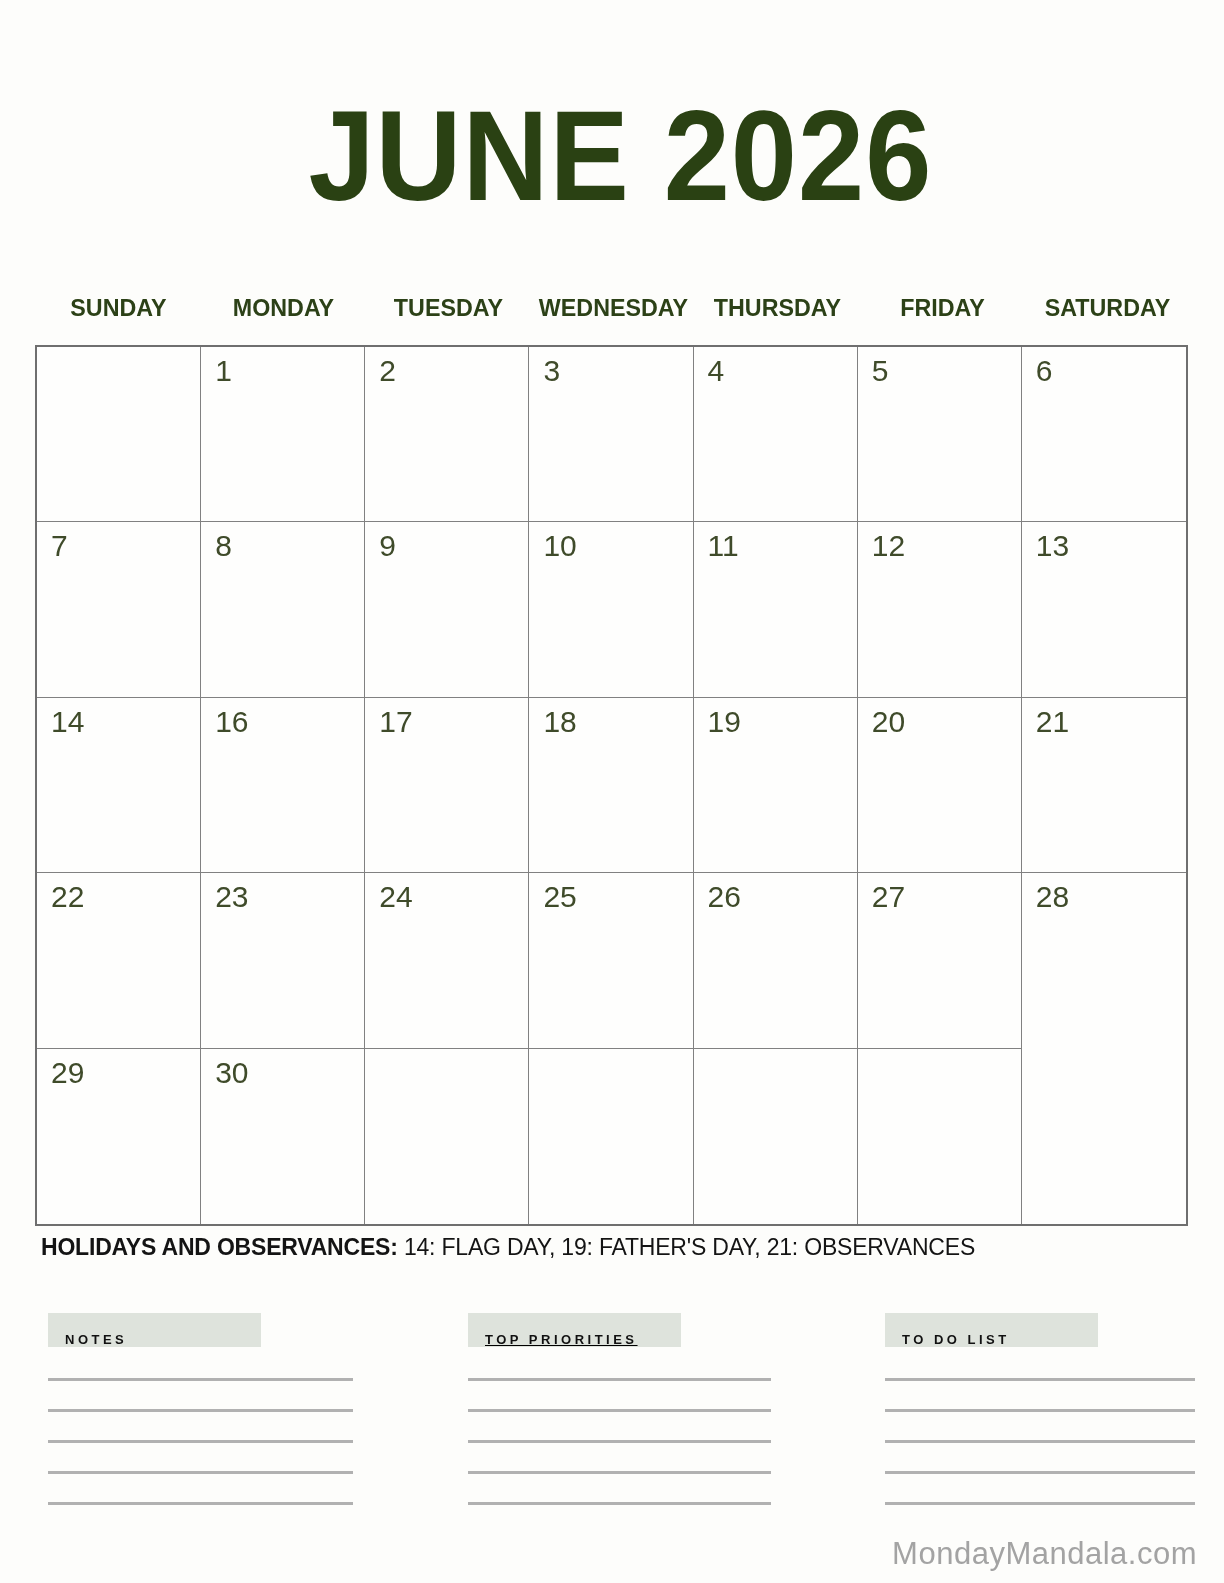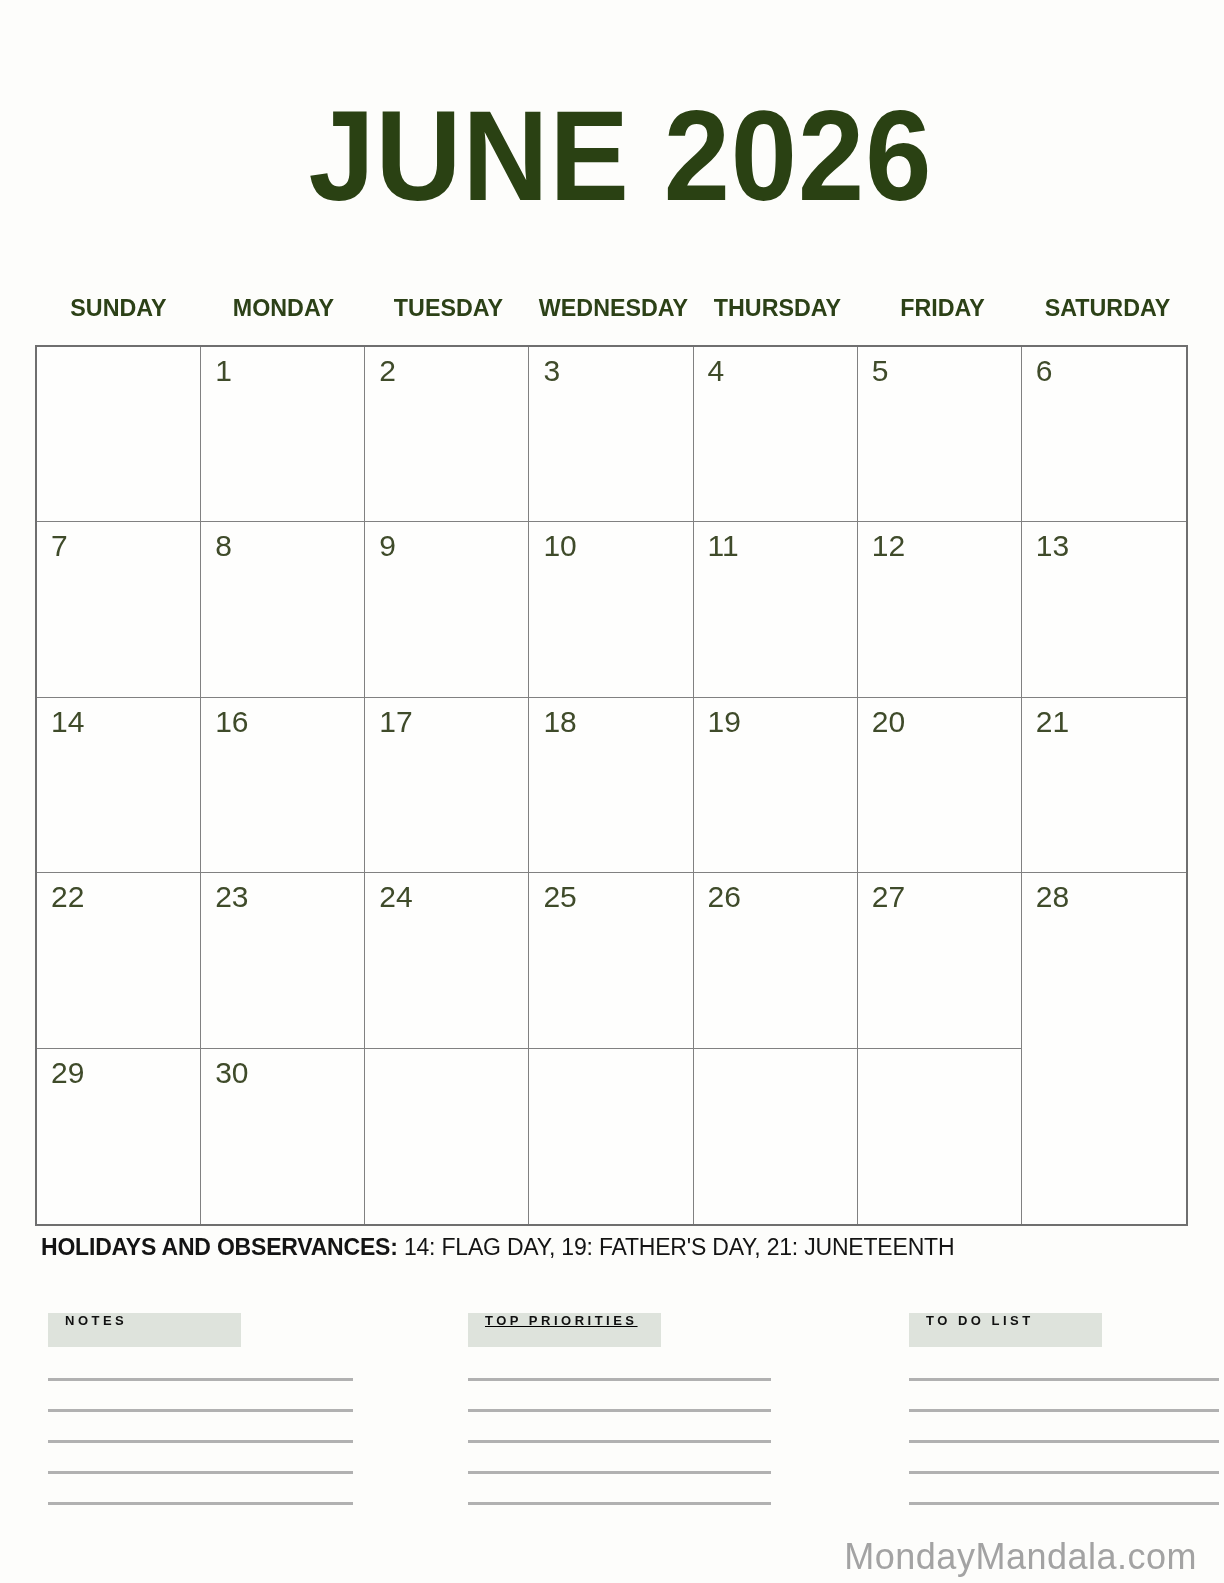"JUNETEENTH" span.holiday-name { text: JUNETEENTH -> OBSERVANCES }
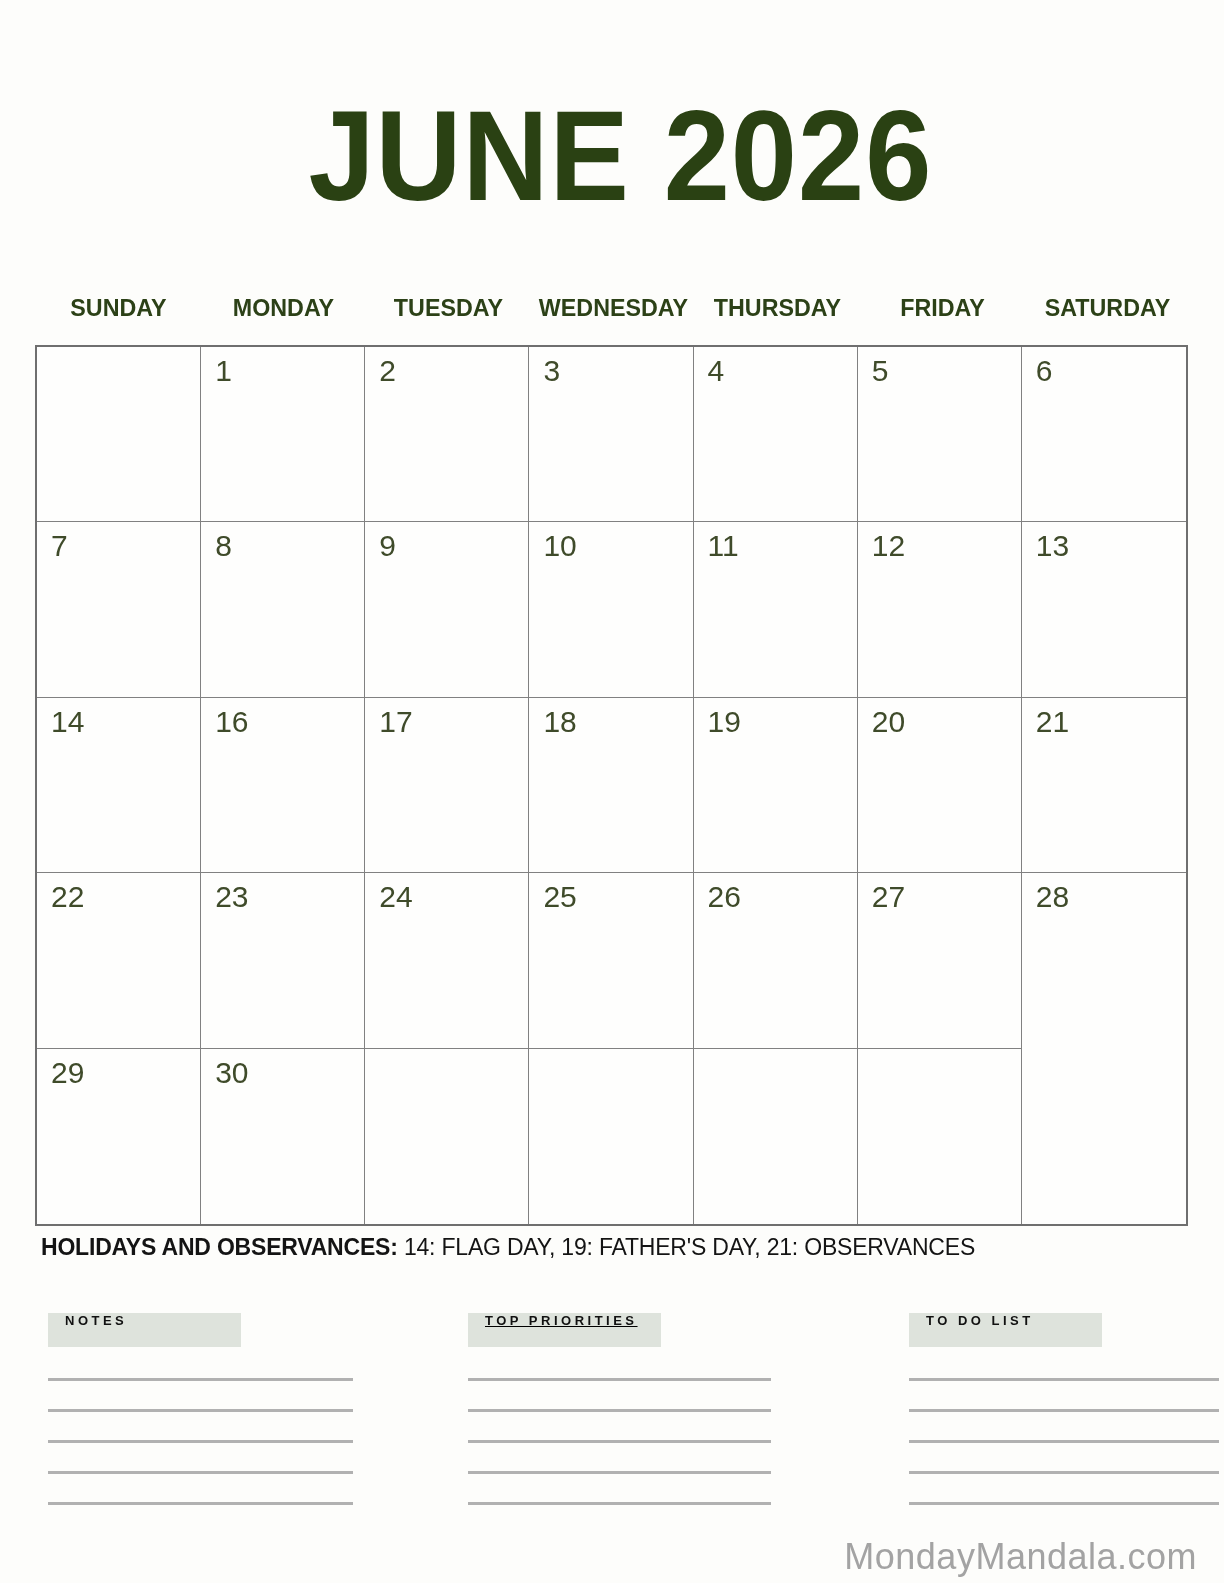"NOTES" .section-header { align-items: flex-start -> flex-end; width: 193px -> 213px }
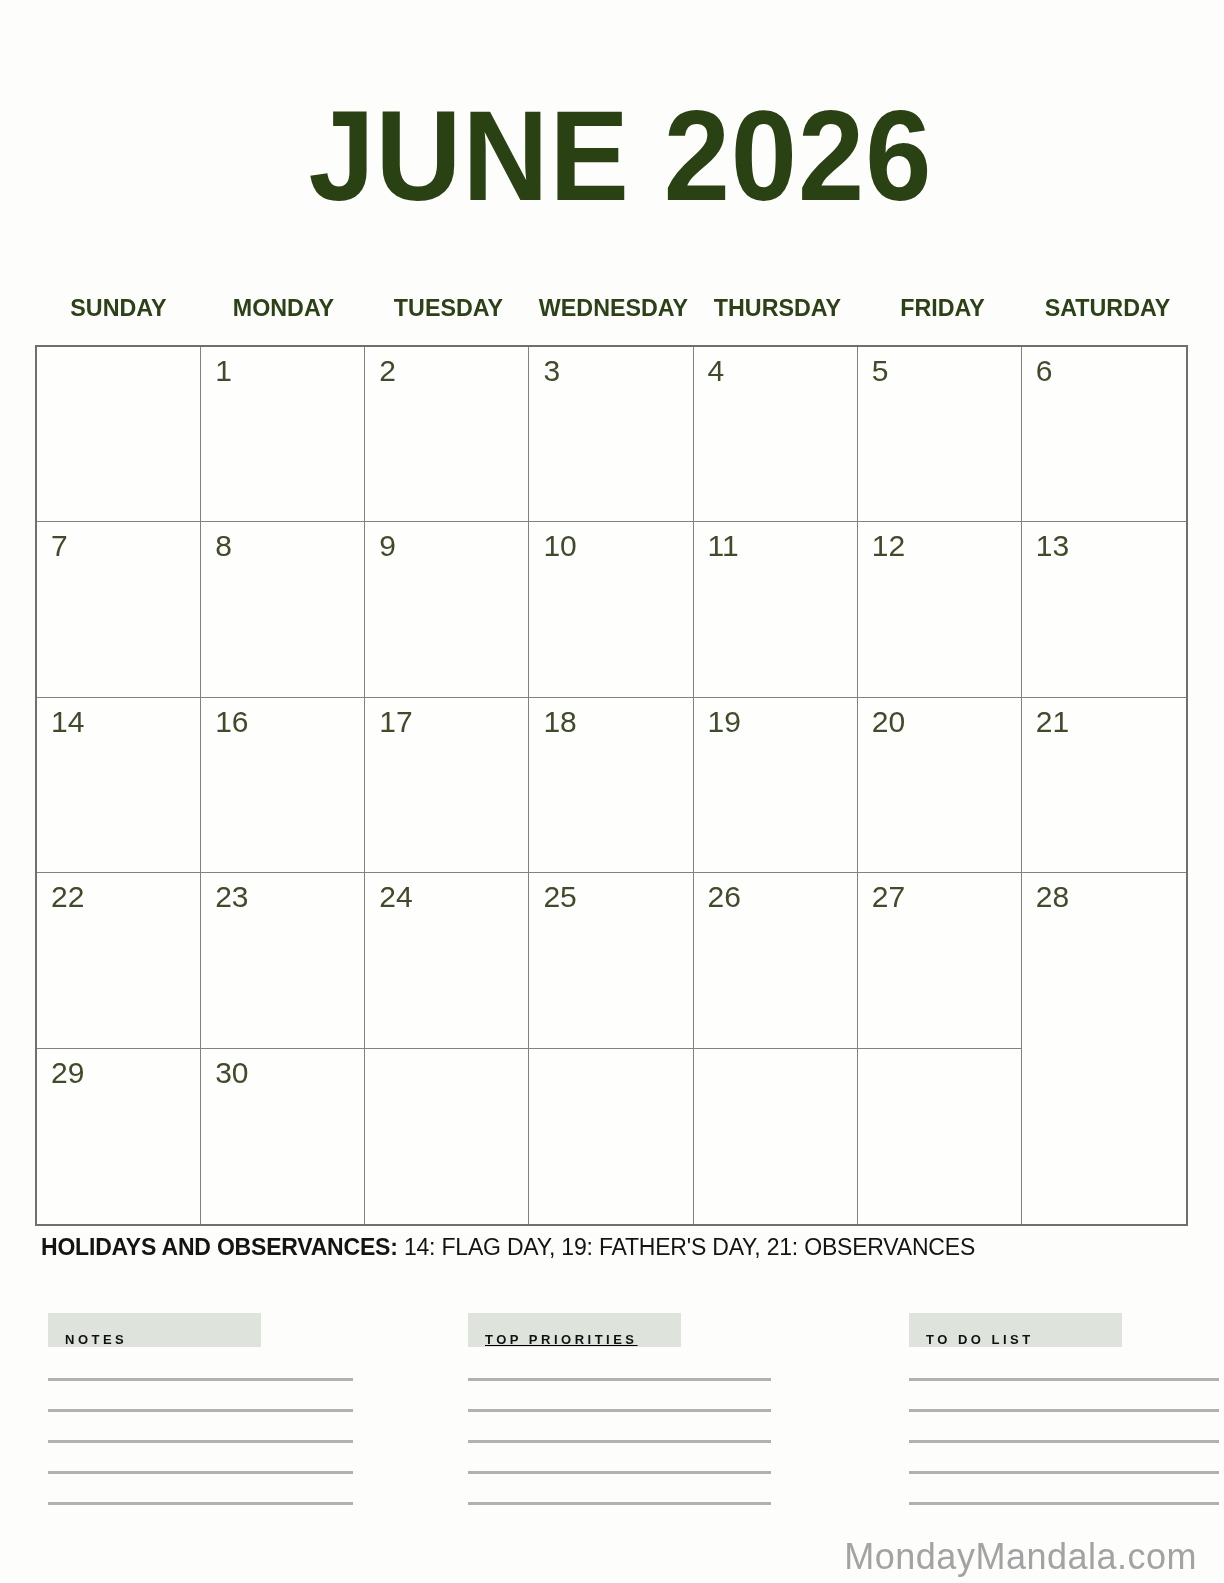"TO DO LIST" .section-todo { margin-left: 24px -> none }
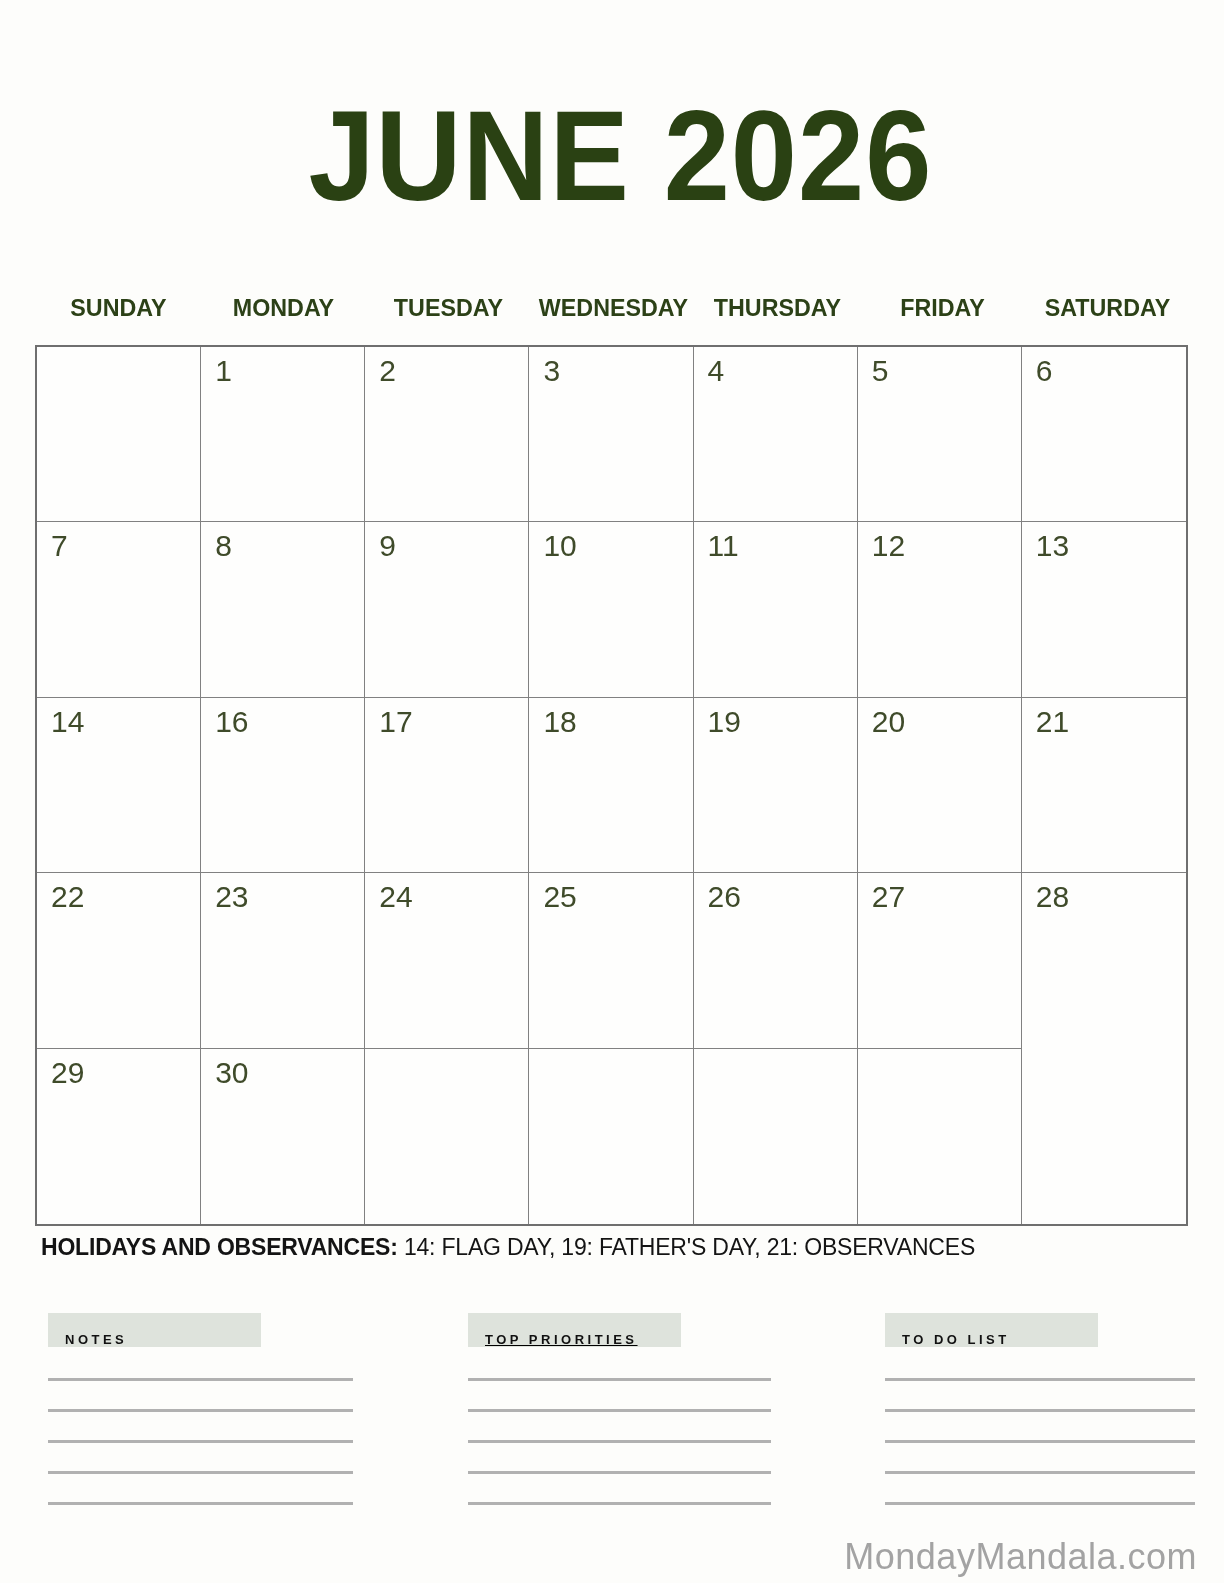"MondayMandala.com" .footer-brand { font-size: 36px -> 31px }
